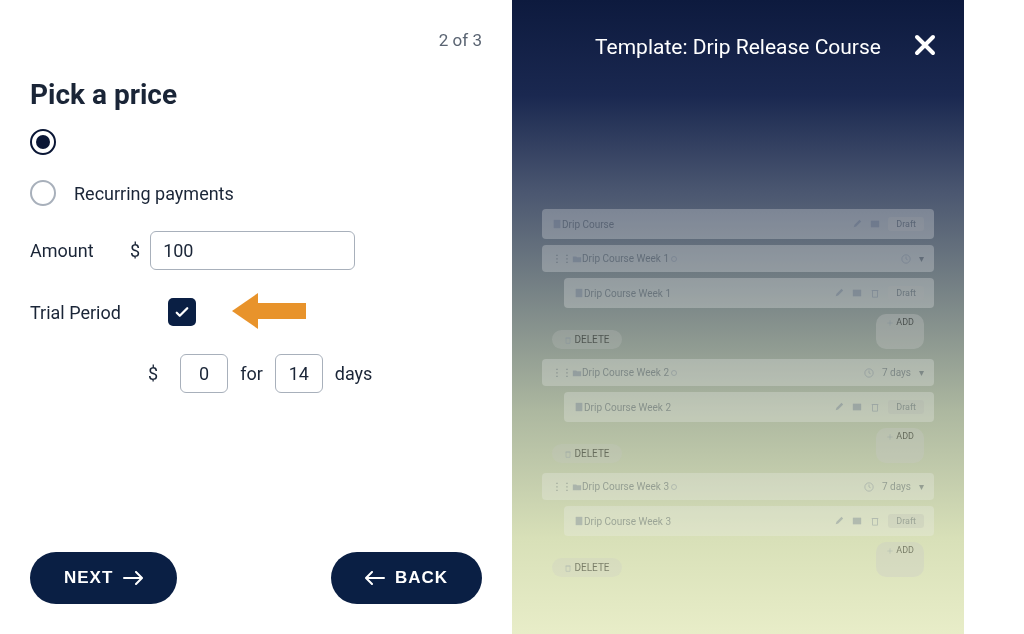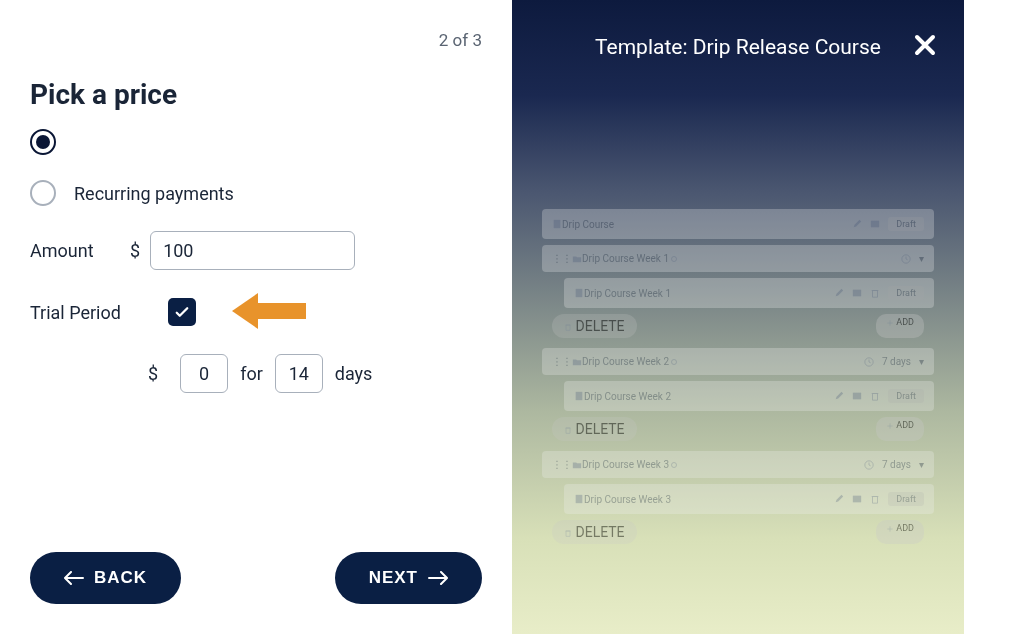"DELETE" .delete-btn-mini { font-size: 14px -> 10px; margin-top: none -> 16px }
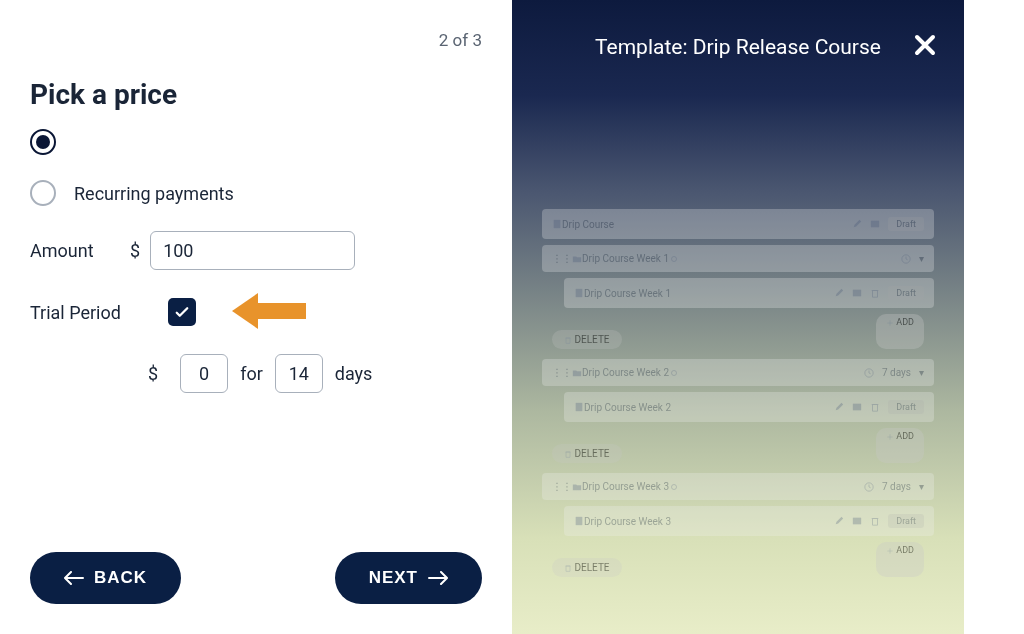"BACK" button.btn { order: before "NEXT" -> after "NEXT" }
